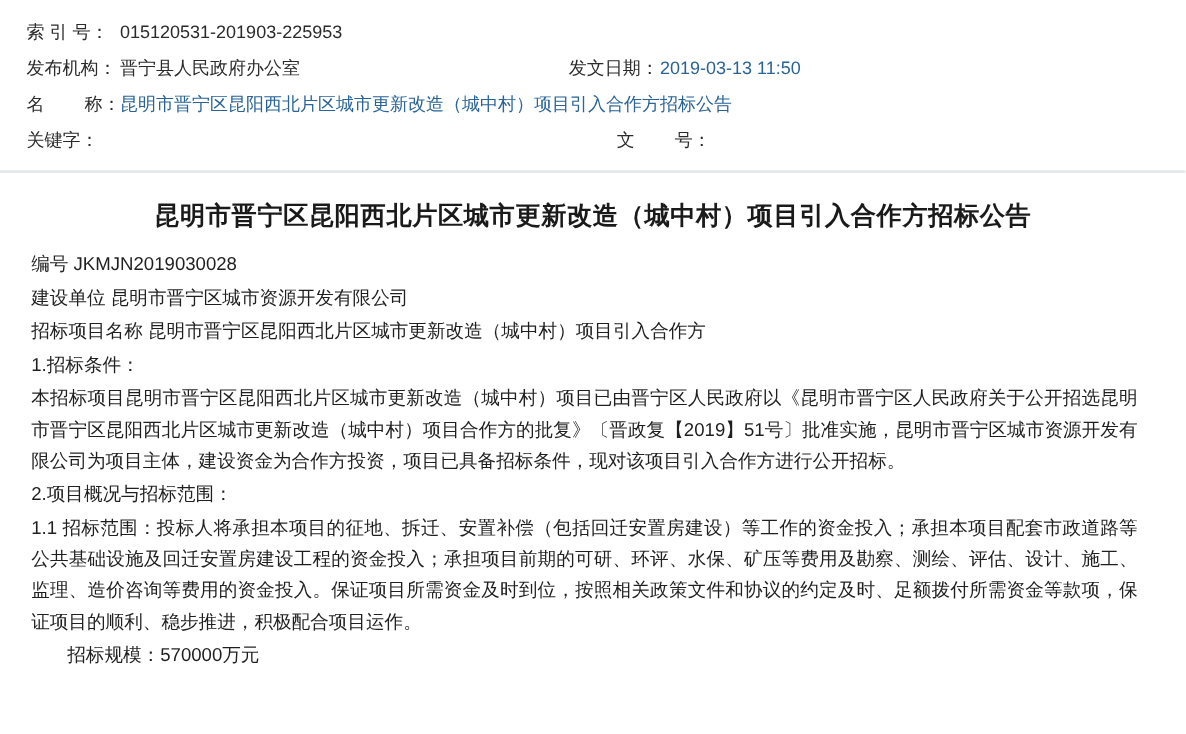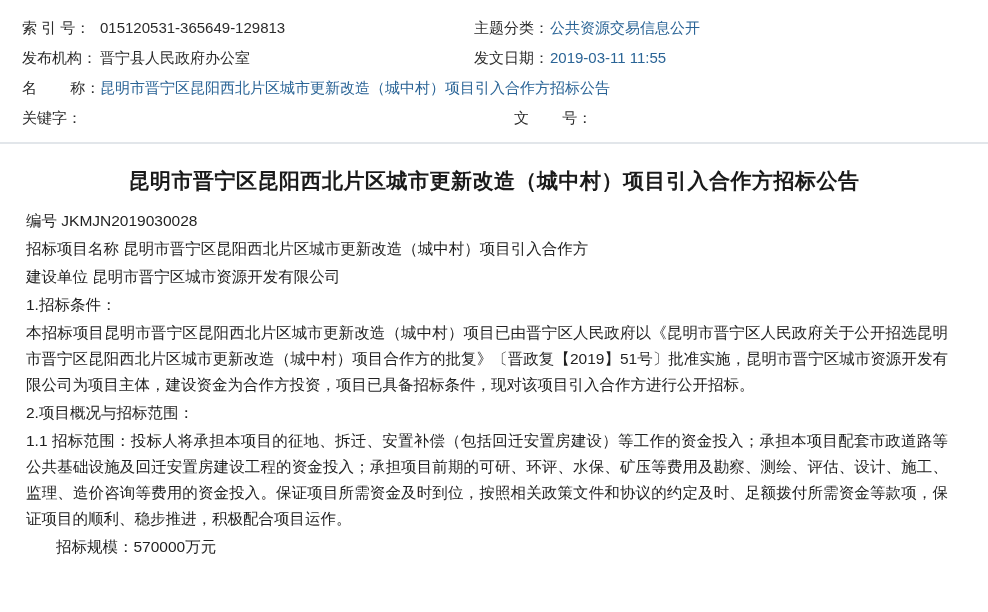"015120531-365649-129813" span.meta-value { text: 015120531-365649-129813 -> 015120531-201903-225953 }
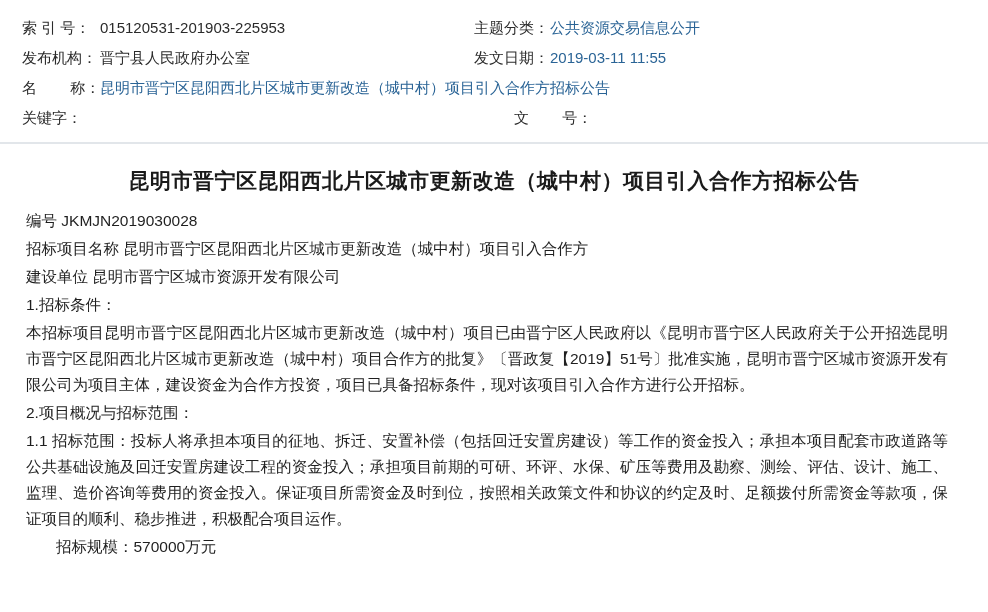"主题分类：" div.meta-col { html: <div> <span>主题分类：</span> <span>公共资源交易信息公开</span> </div> -> none }
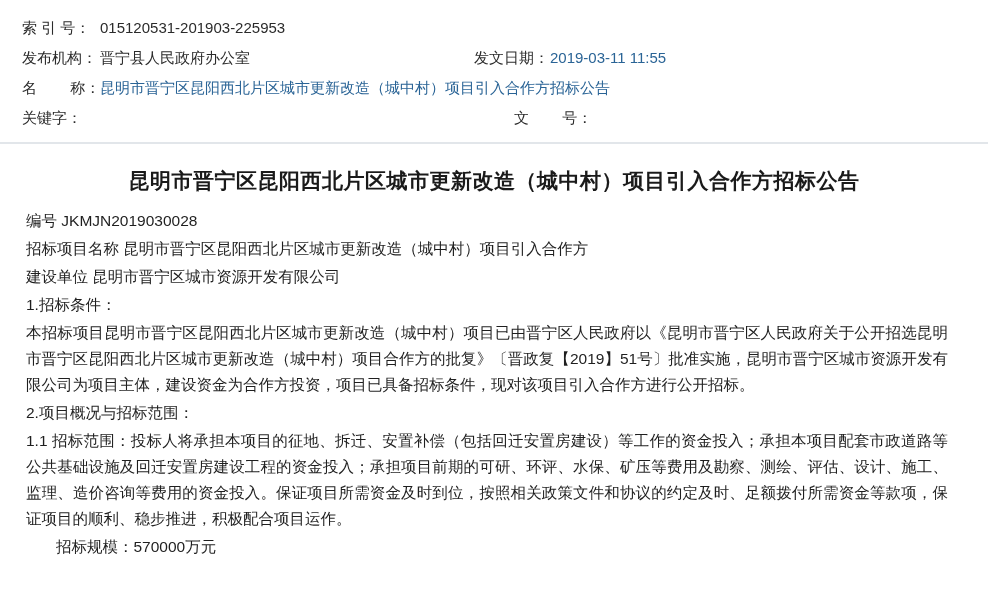"2019-03-11 11:55" span.meta-value { text: 2019-03-11 11:55 -> 2019-03-13 11:50 }
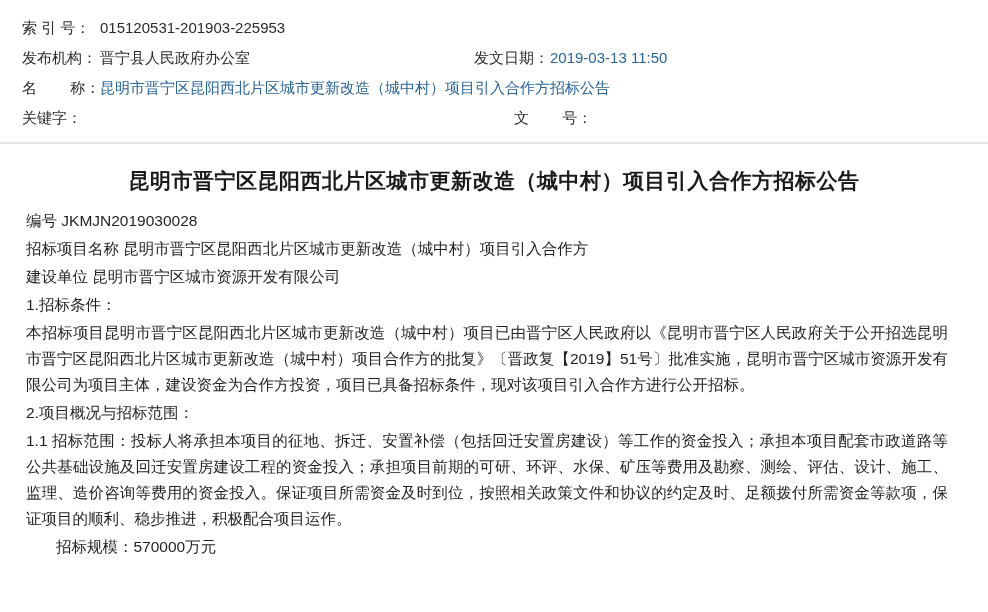"招标项目名称 昆明市晋宁区昆阳西北片区城市更新改造（城中村）项目引入合作方" p.para { order: before "建设单位 昆明市晋宁区城市资源开发有限公司" -> after "建设单位 昆明市晋宁区城市资源开发有限公司" }
